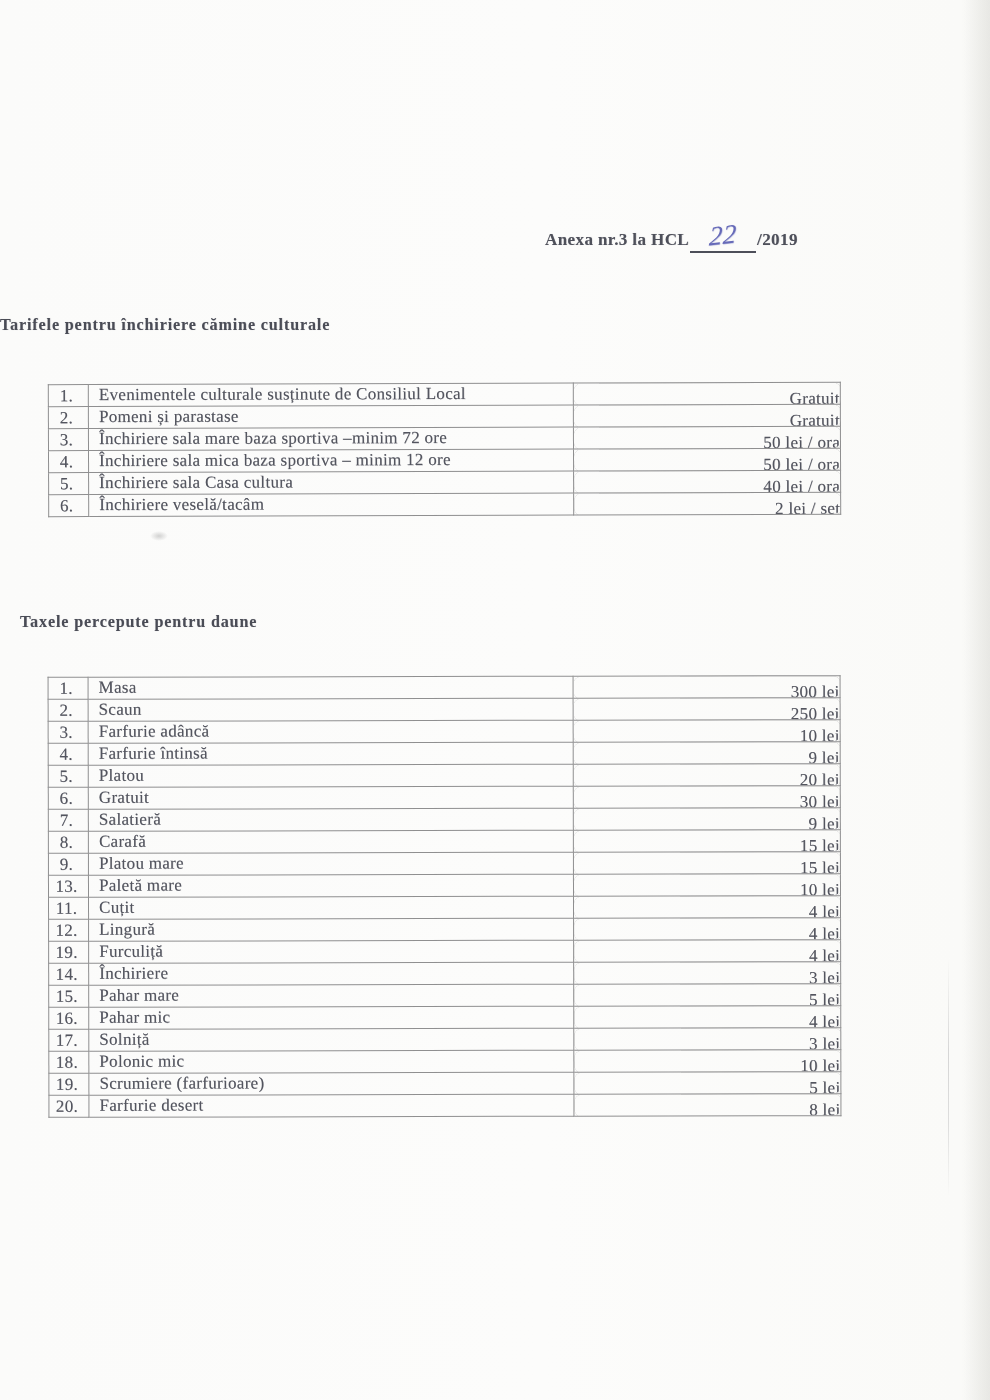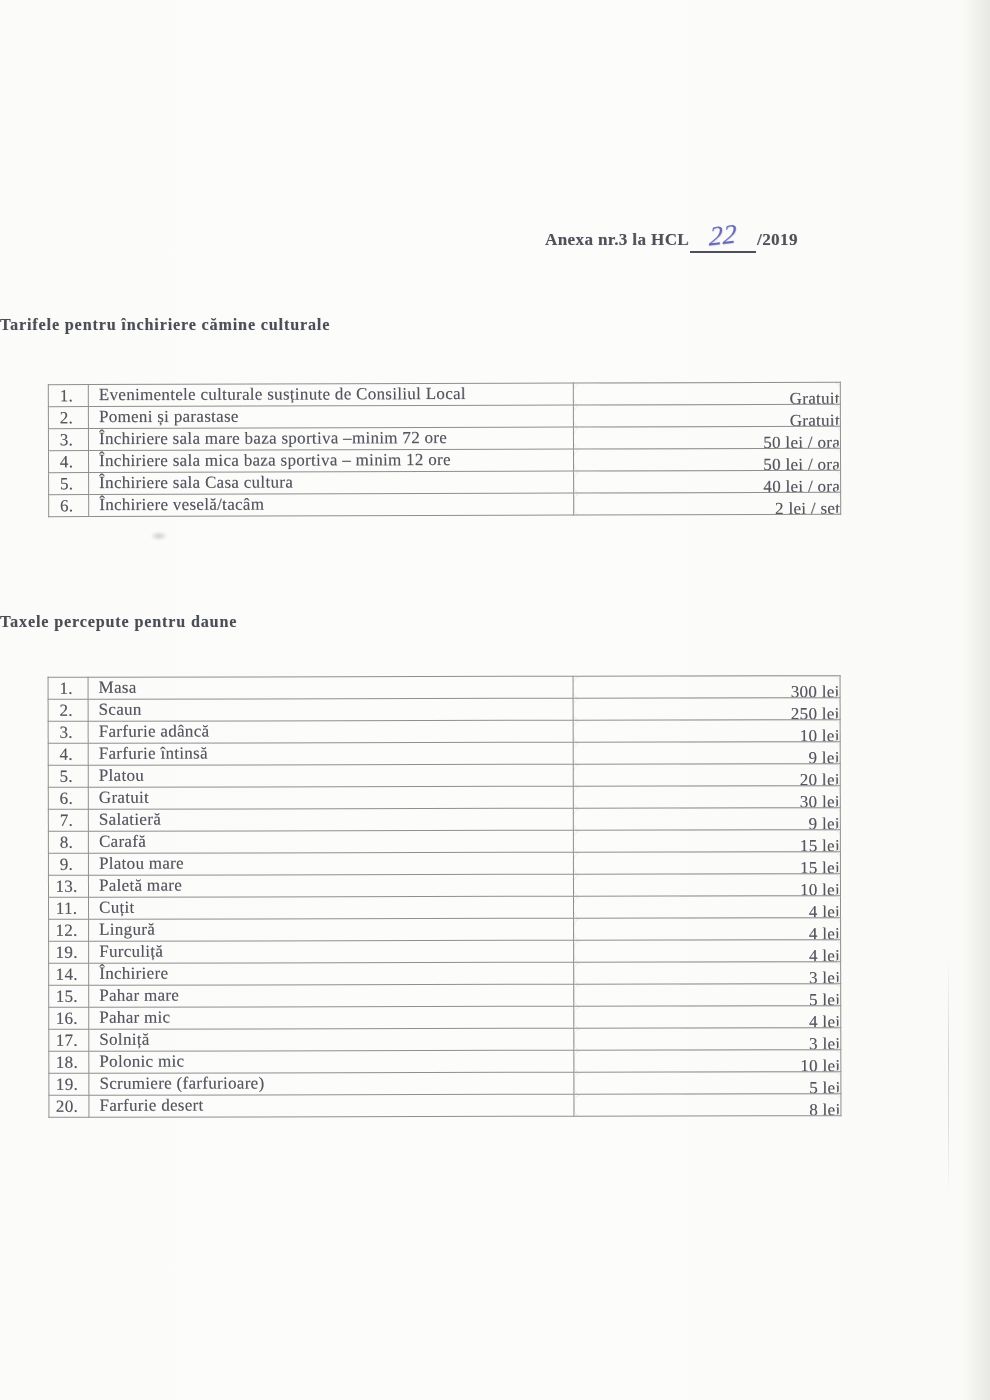"Taxele percepute pentru daune" .title2 { padding-left: none -> 20px }
